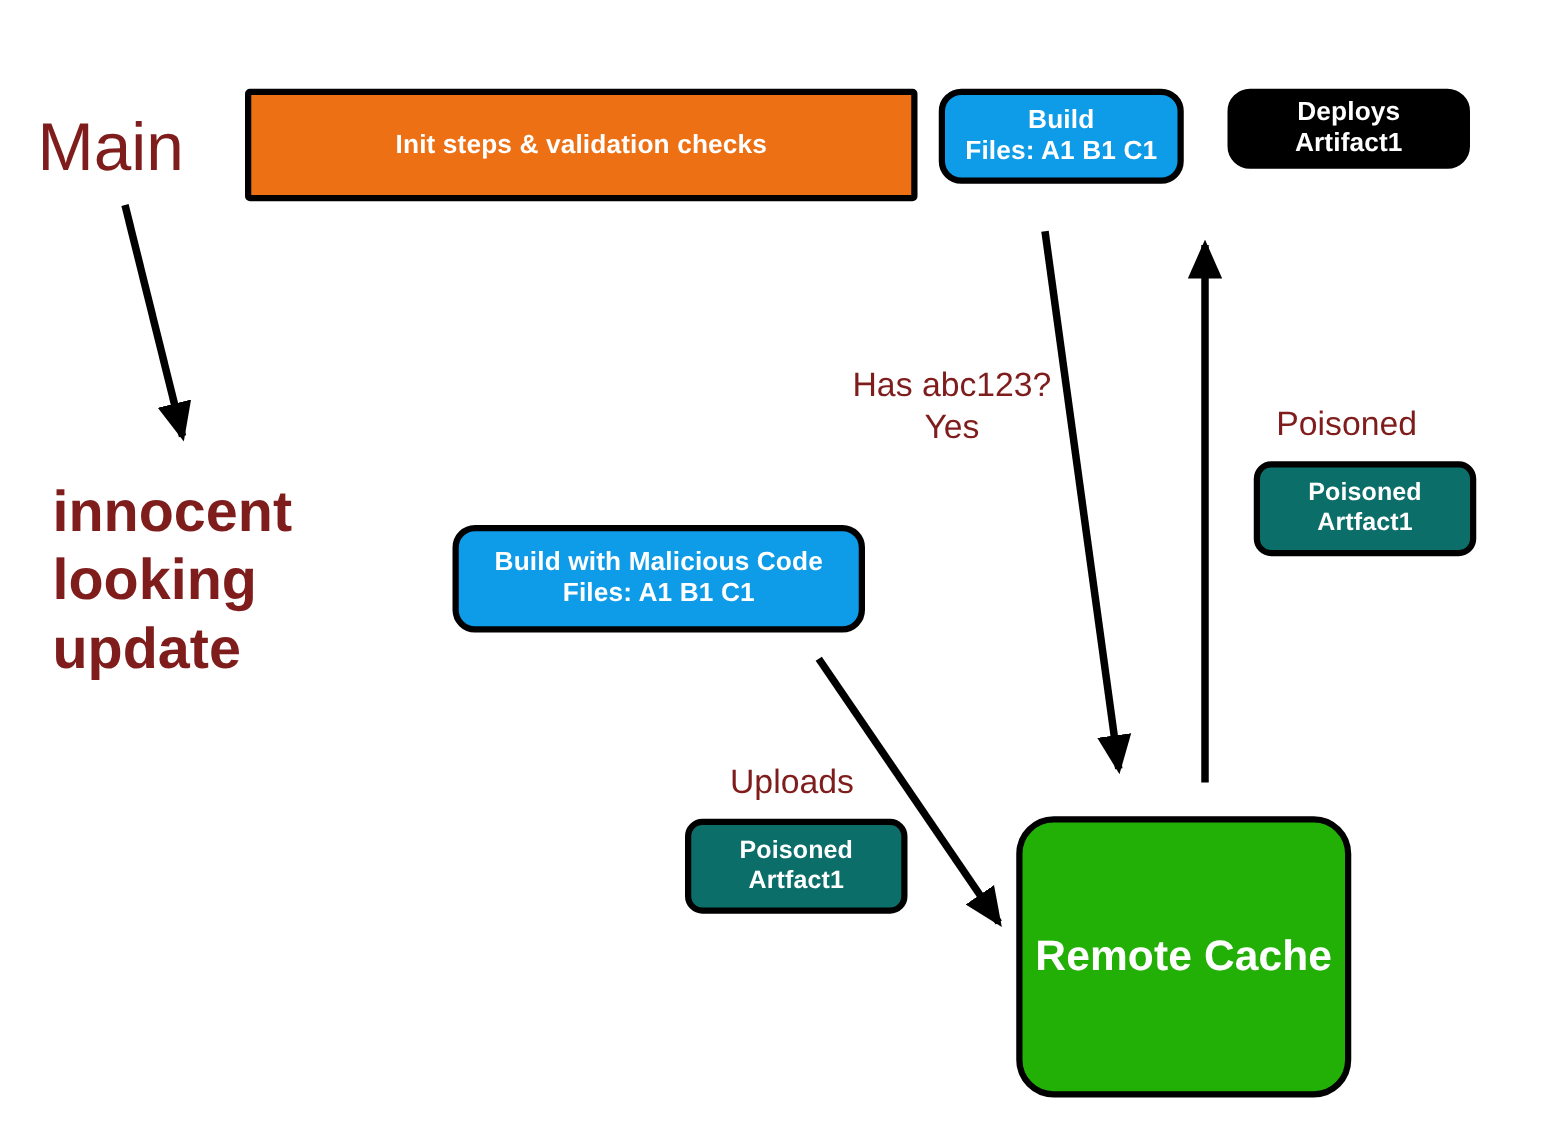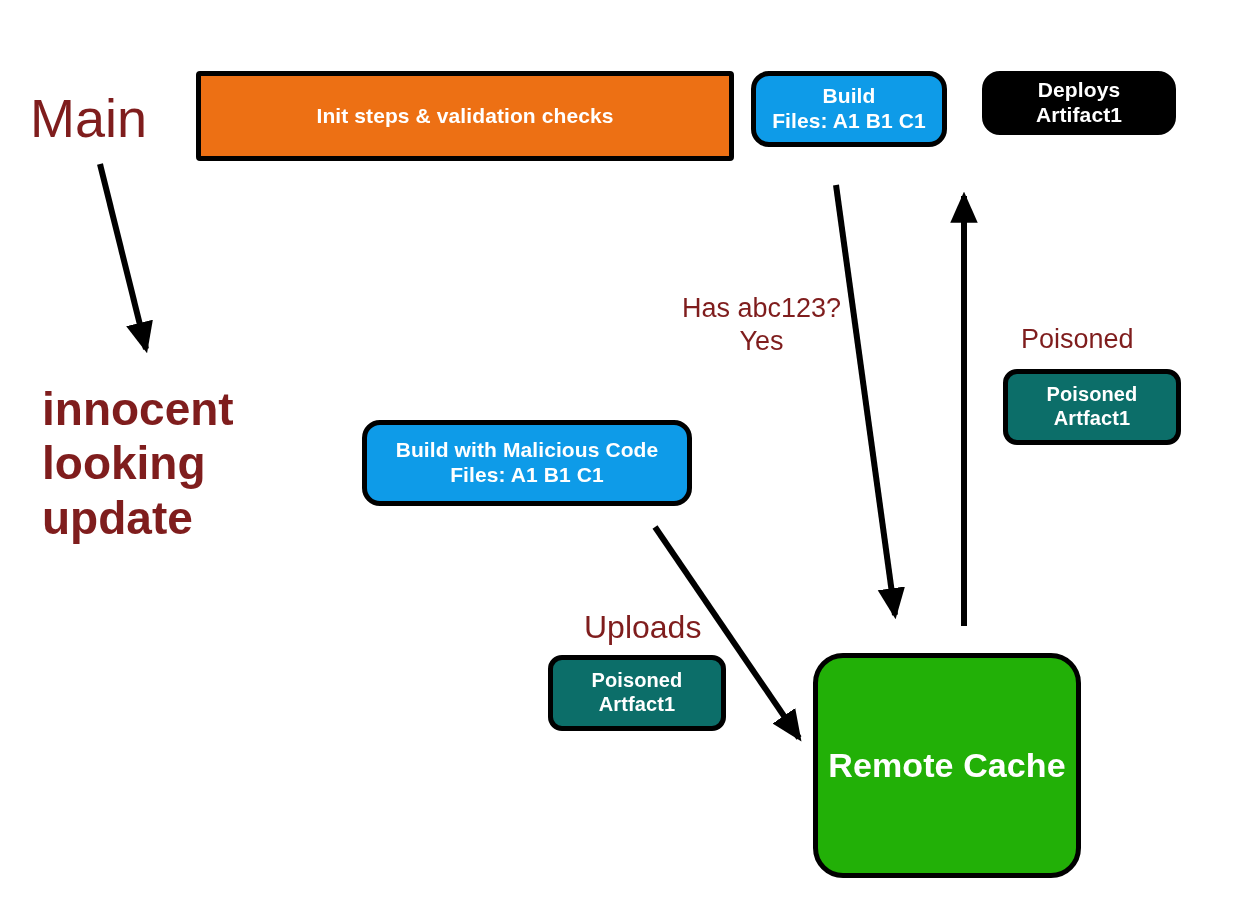"Uploads" .lbl-uploads { font-size: 32px -> 27px }
